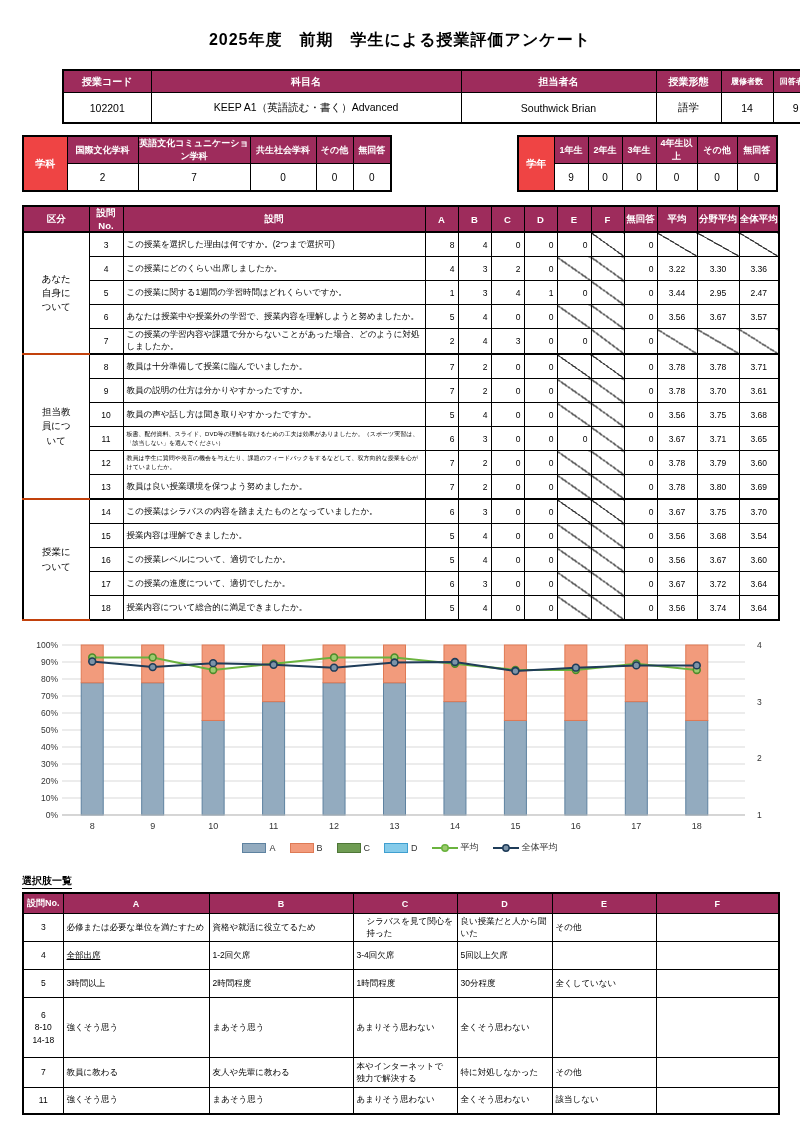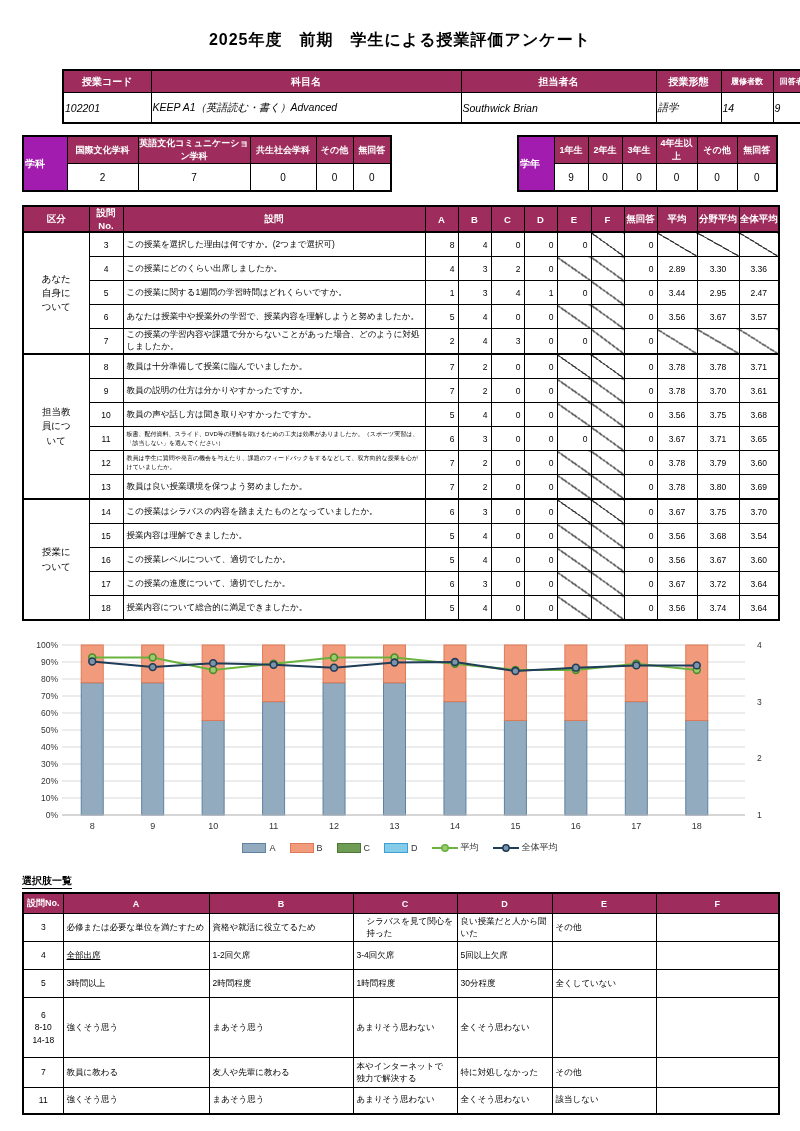"102201" .course-table td { font-style: italic -> none; text-align: left -> center }
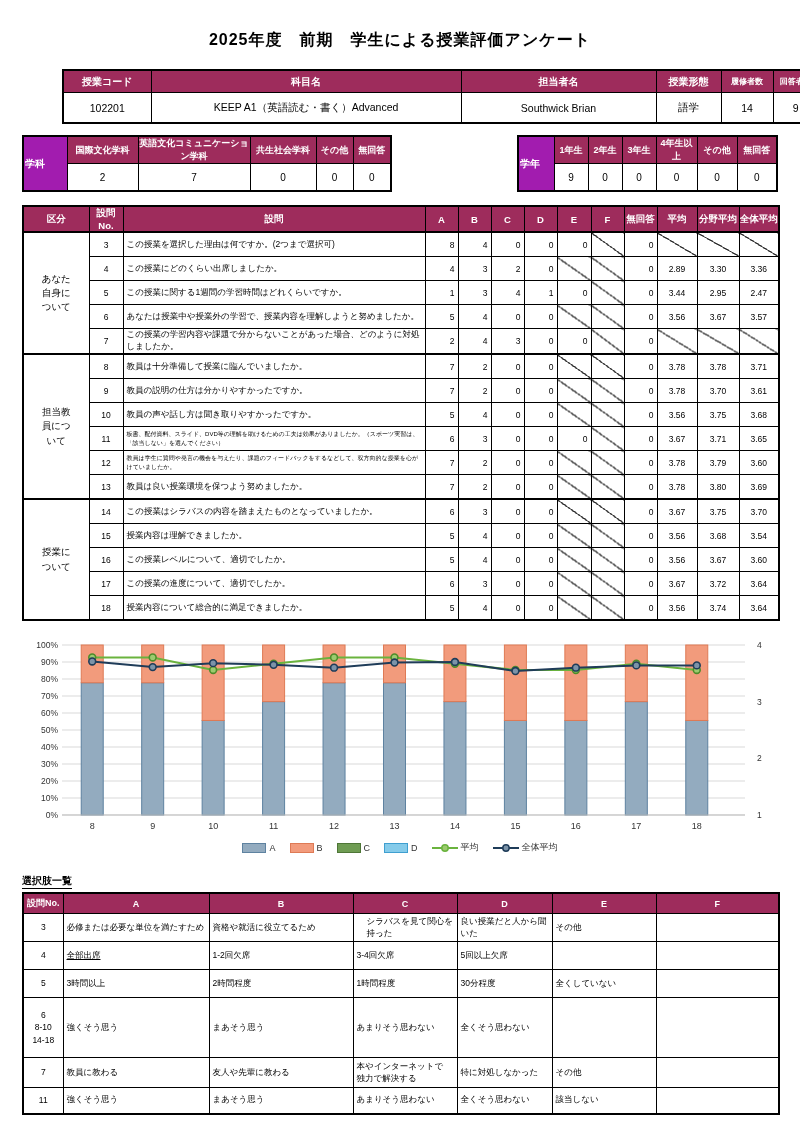"学科" .mini .rowlab { background: #a21caf -> #ef4444; text-align: left -> center }
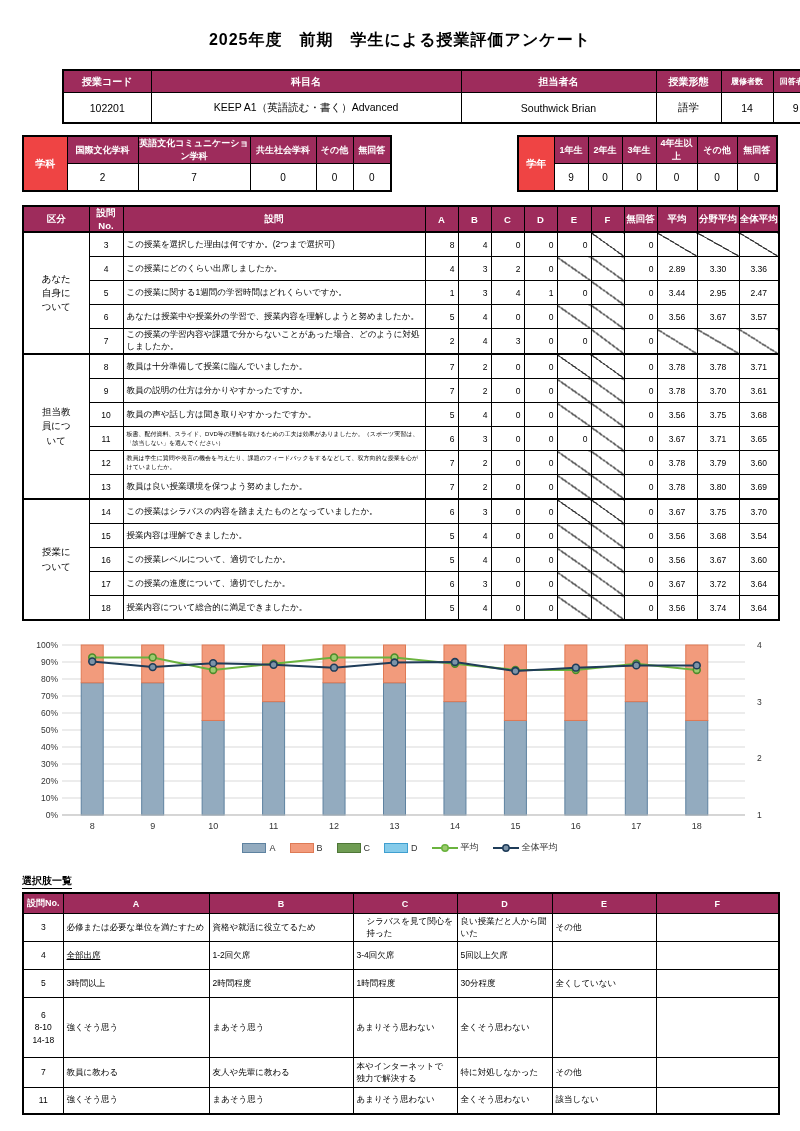"2.89" td.avg { text: 2.89 -> 3.22 }
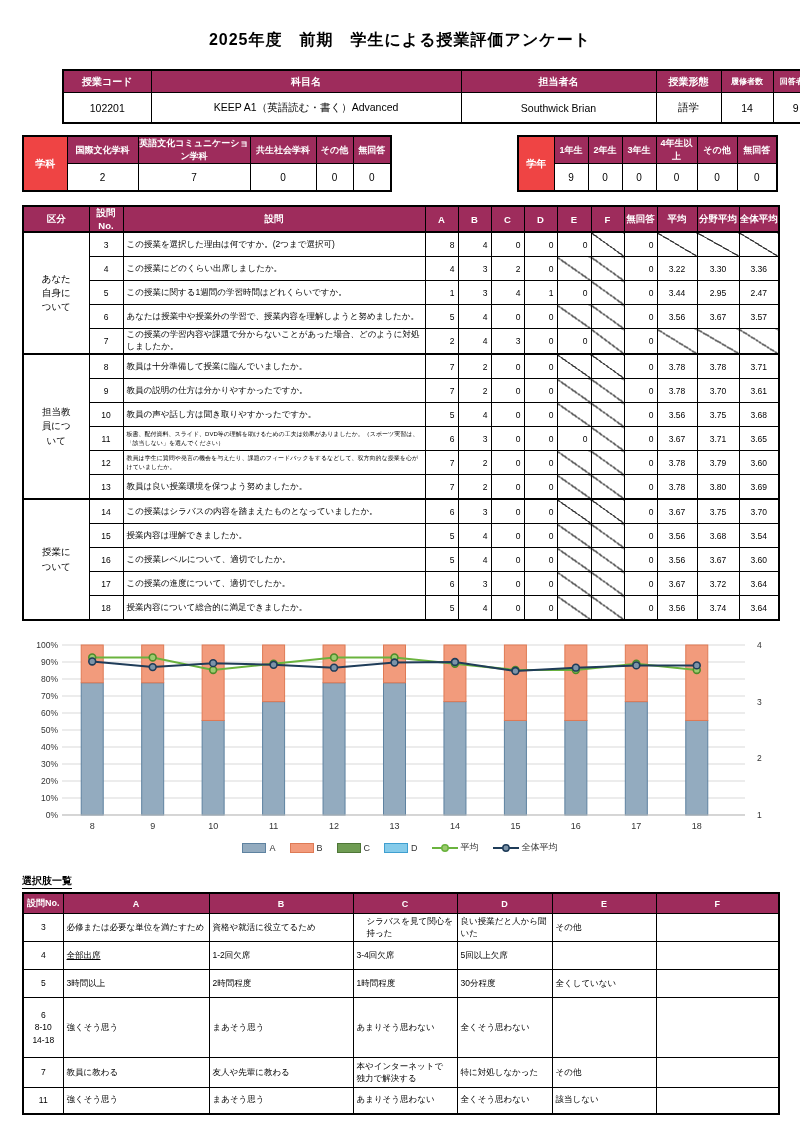"あなた" .q-table td.grp { border-bottom: 2px solid #000000 -> 2px solid #c2410c }
